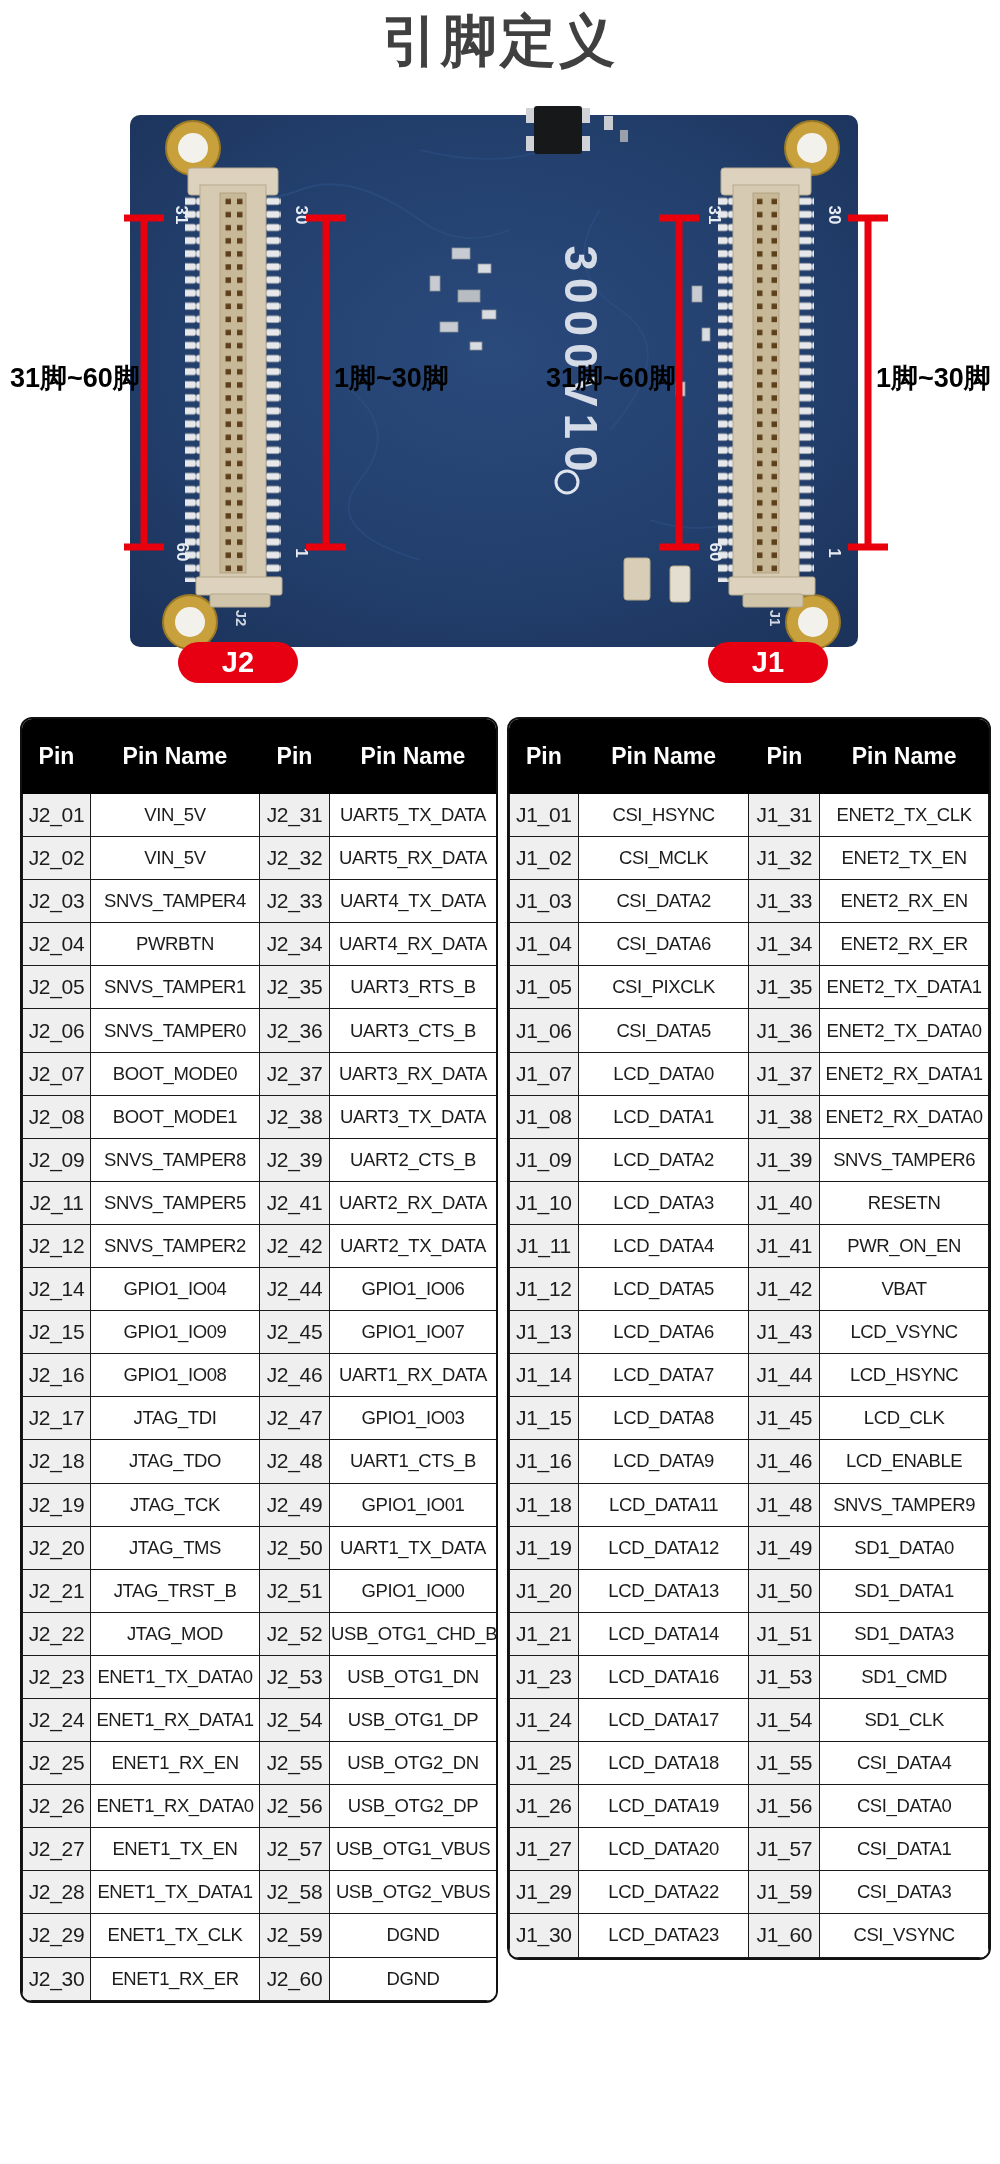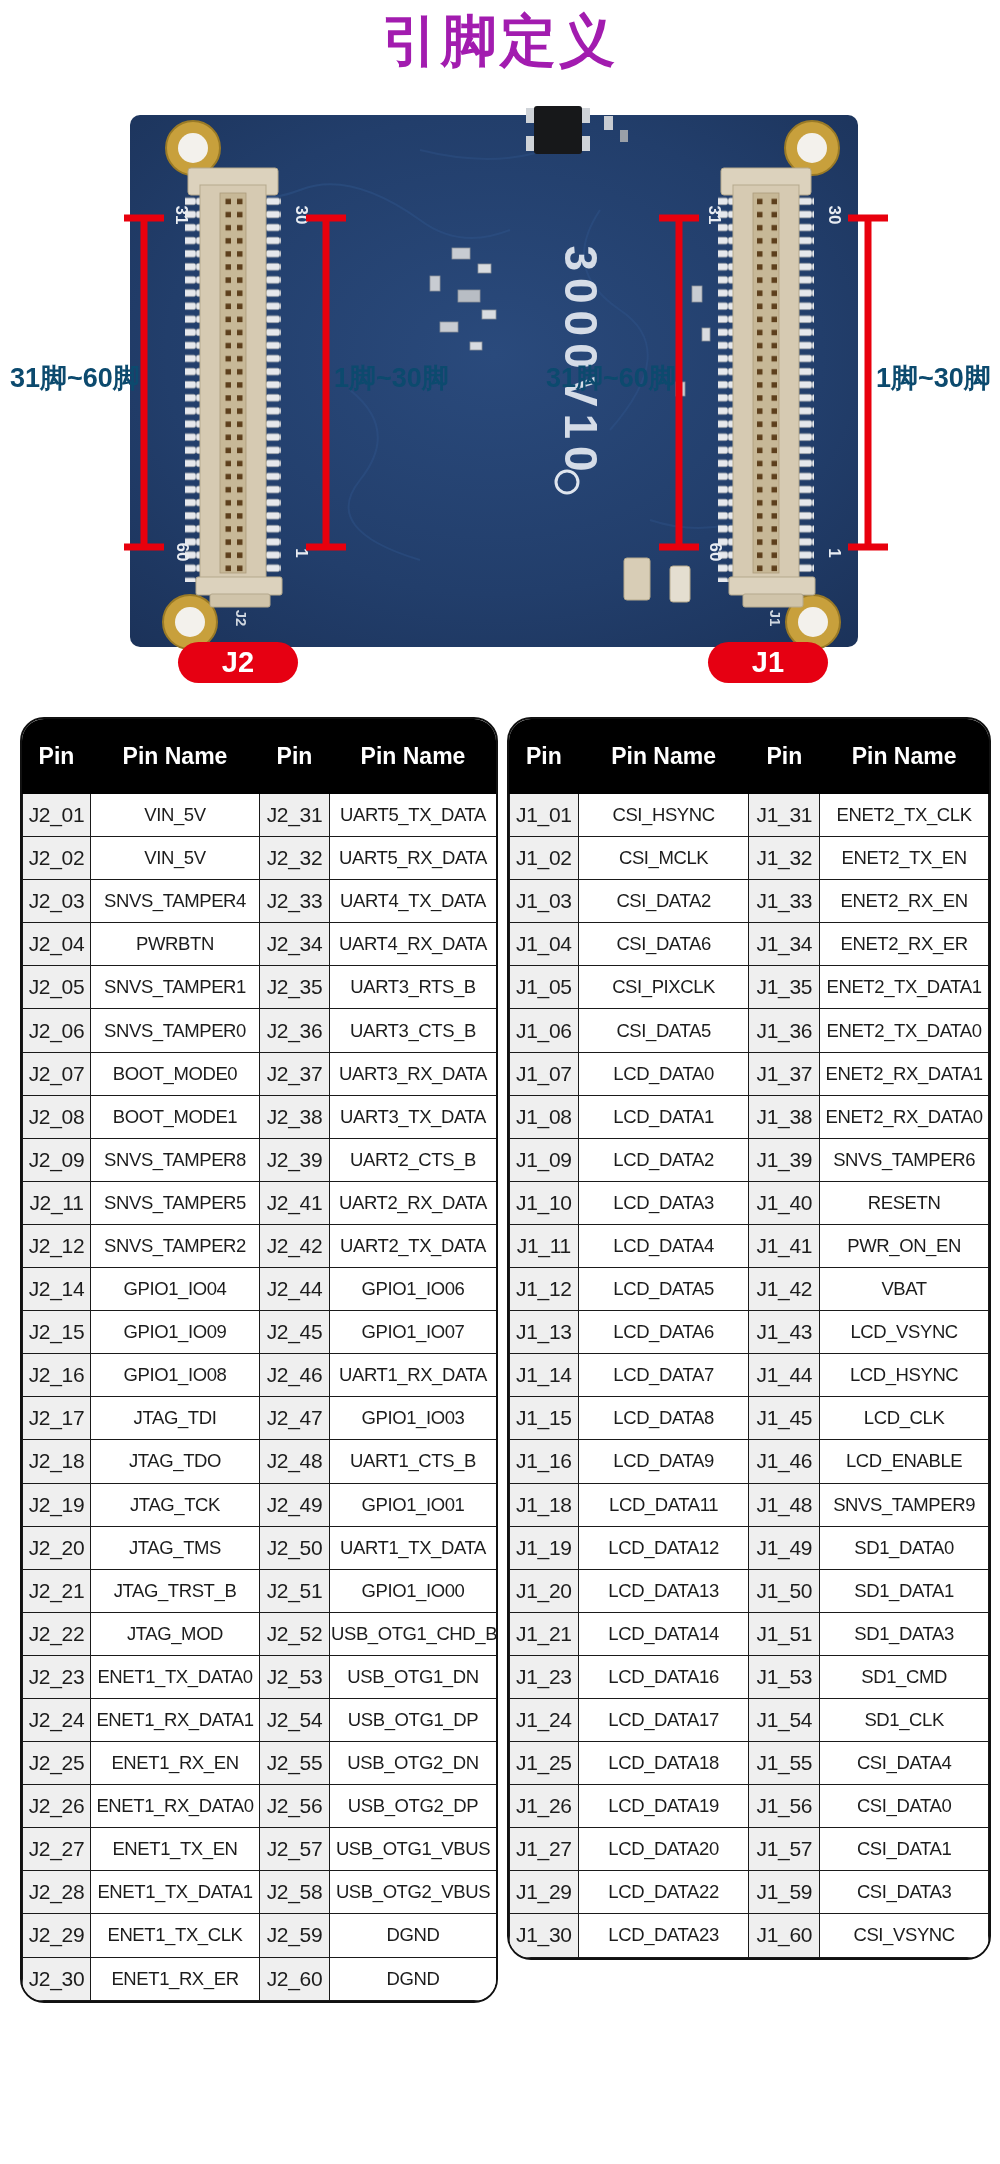"引脚定义" .page-title { color: #a21caf -> #404040 }
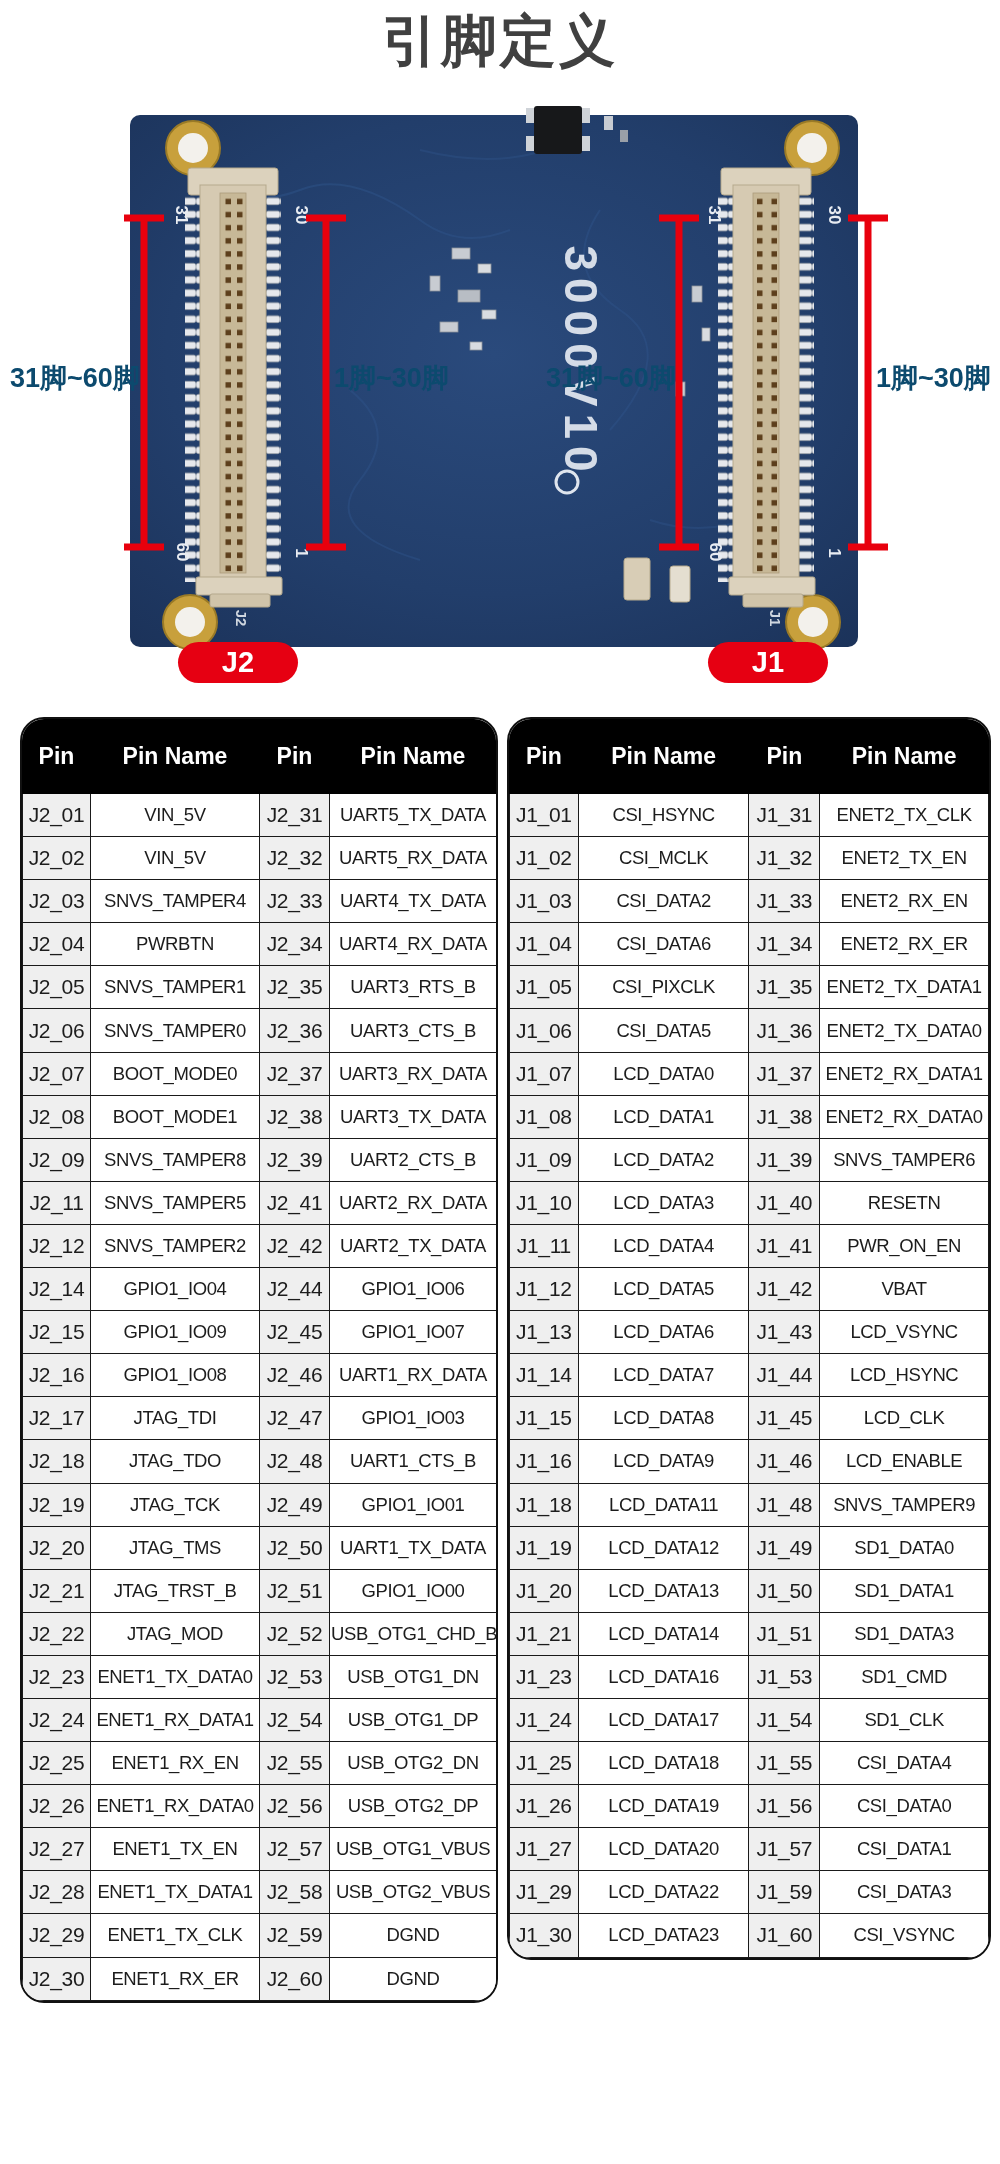"31脚~60脚" .range-label { color: #0c4a6e -> #000000 }
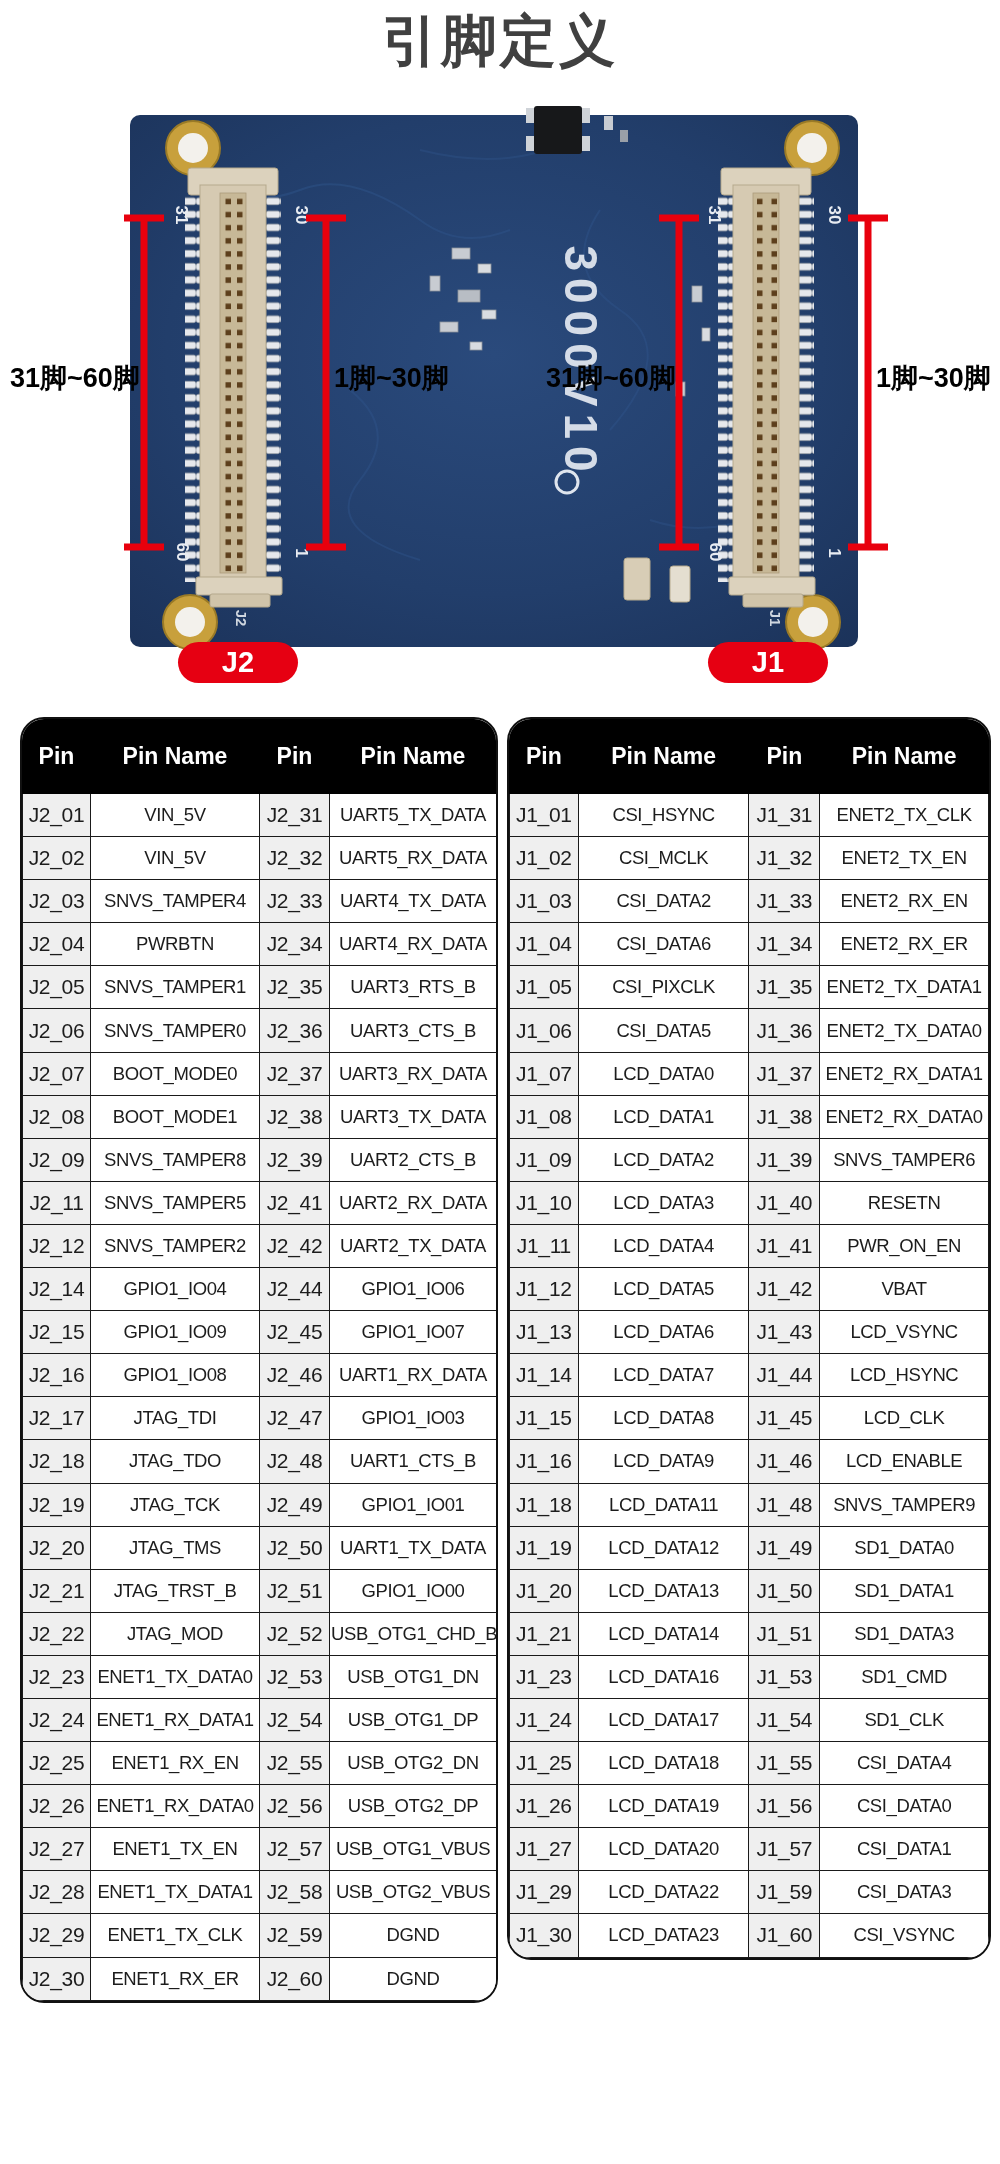"Pin" .pin-table-wrap { border-radius: 24px -> 12px }
